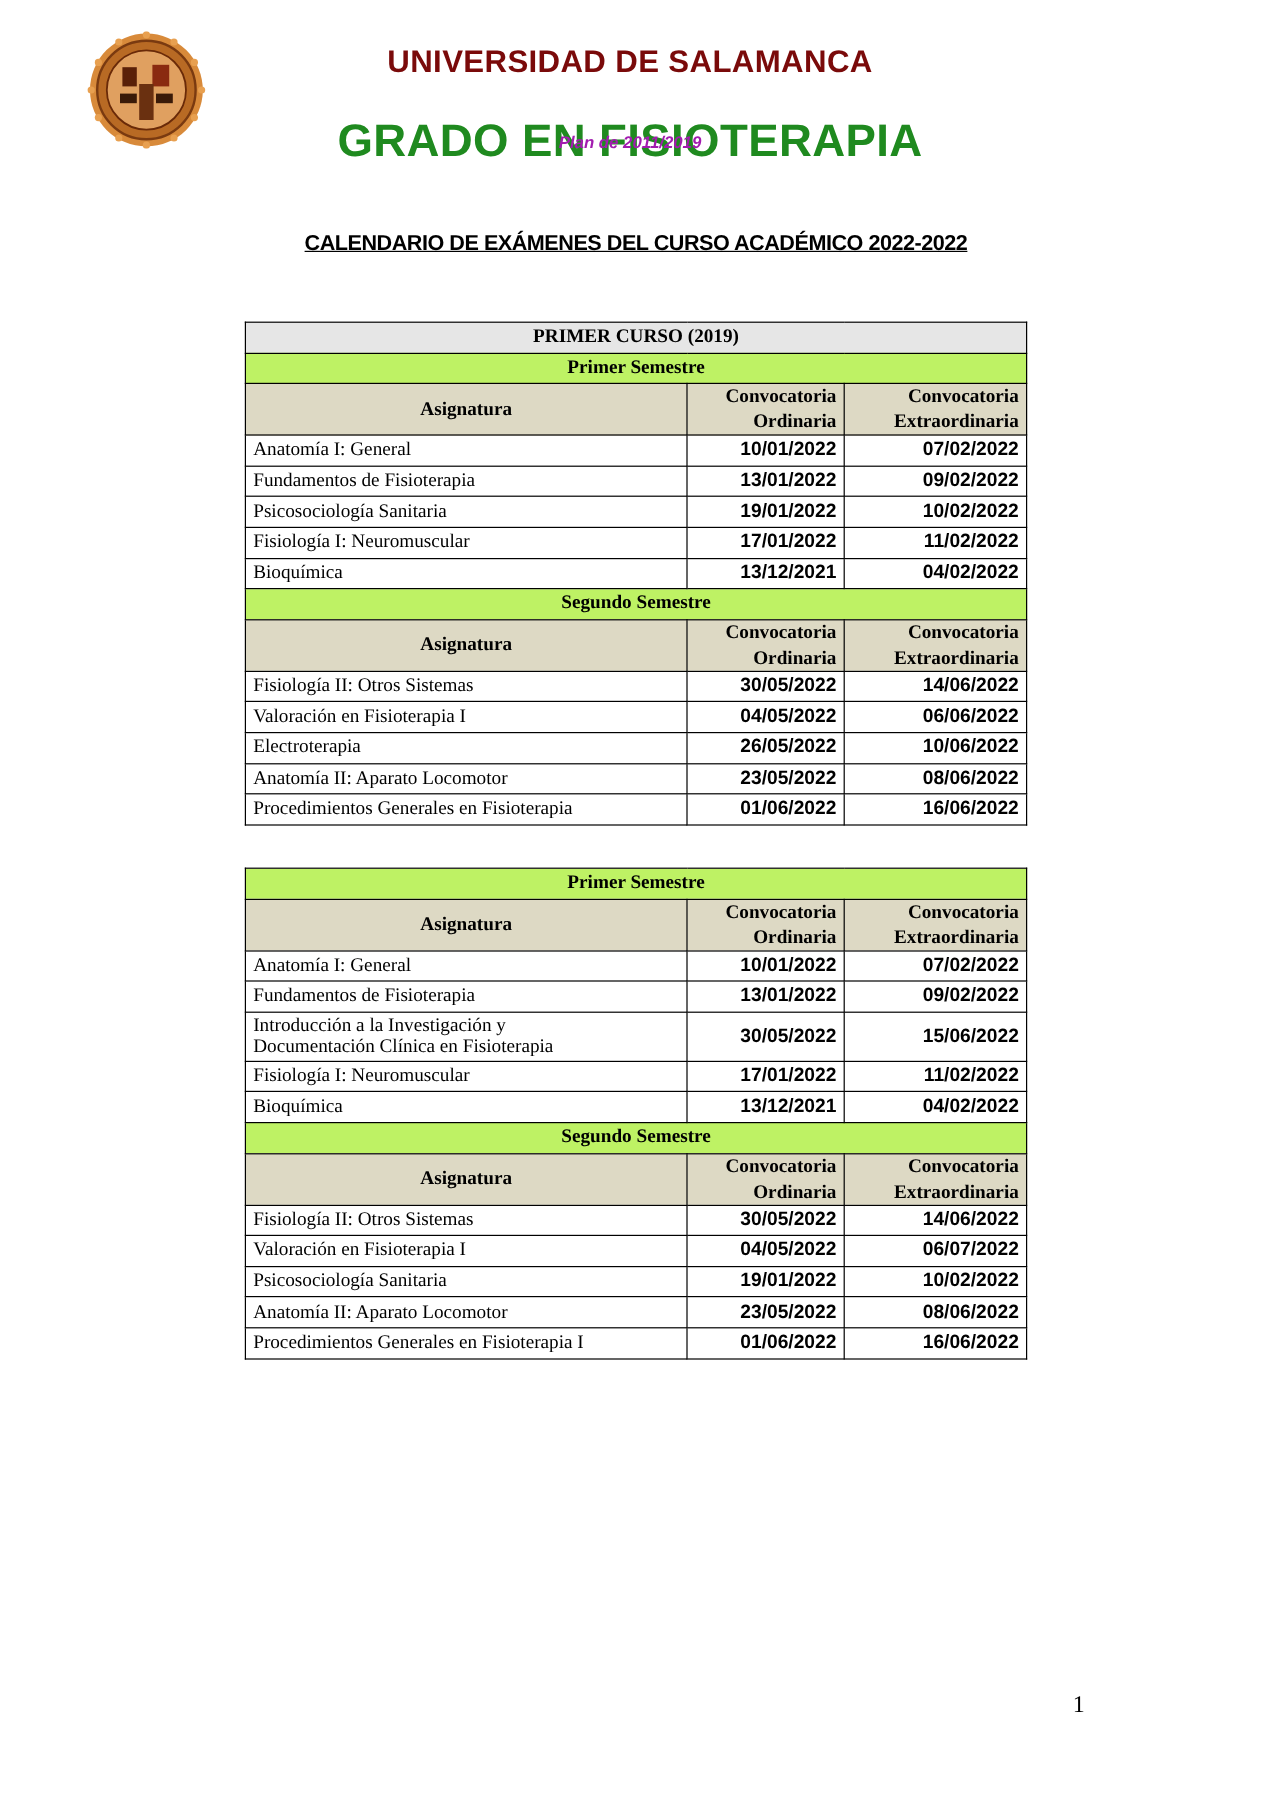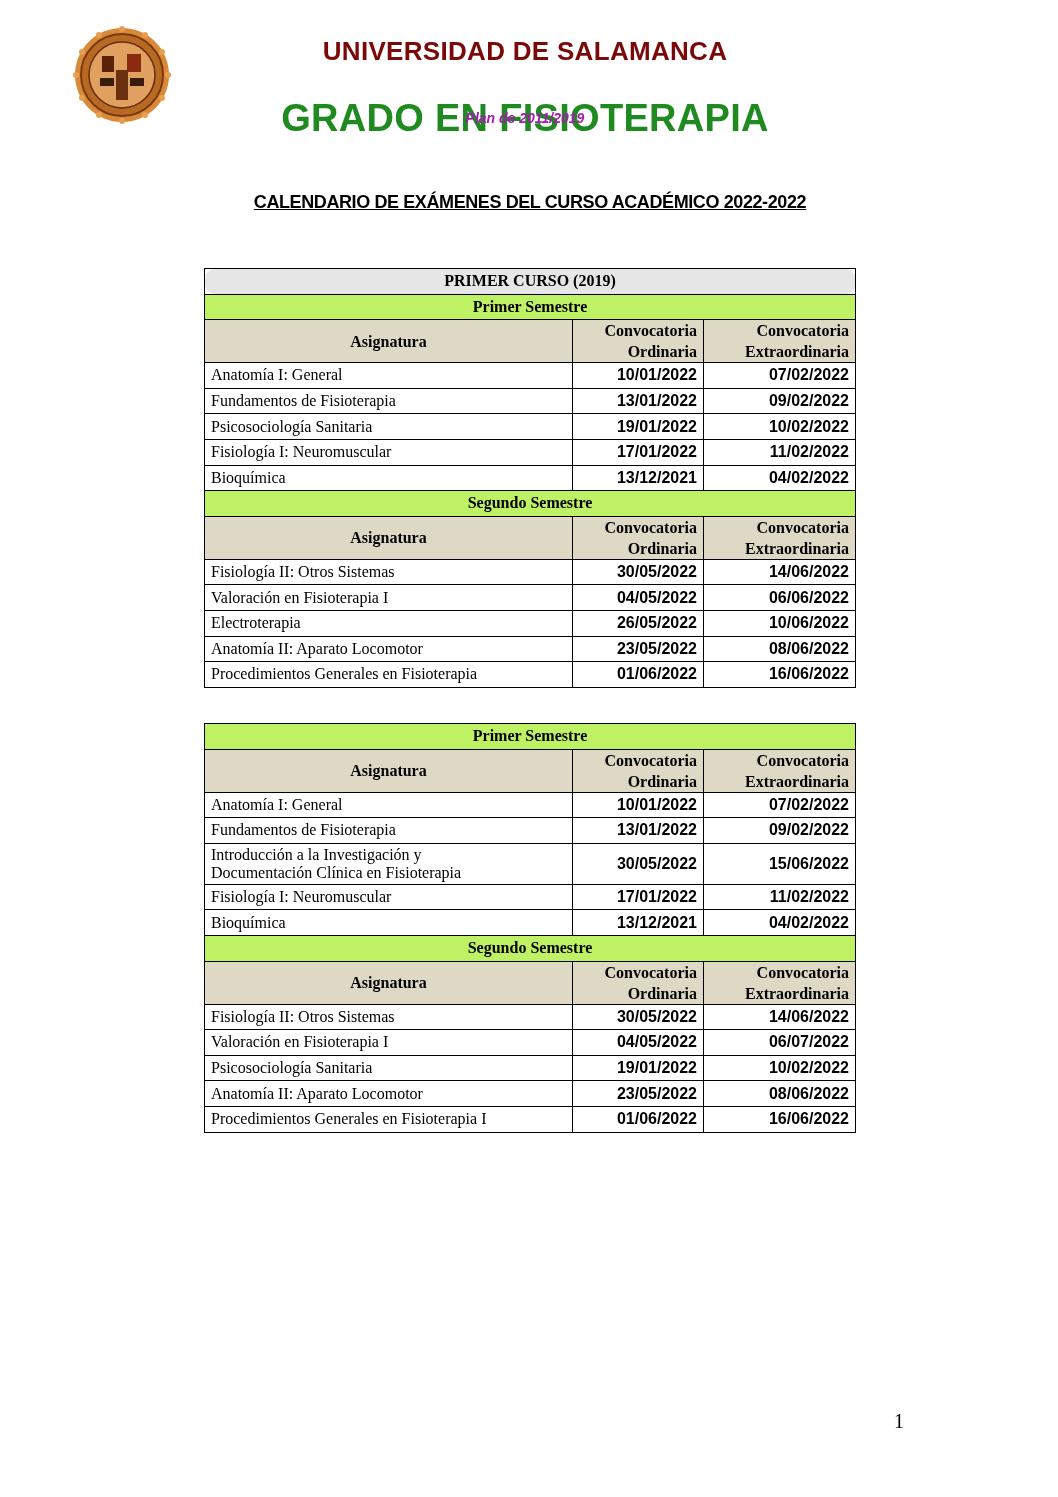"PRIMER CURSO (2019)" table.exam td.course { border-radius: 10px -> none }
